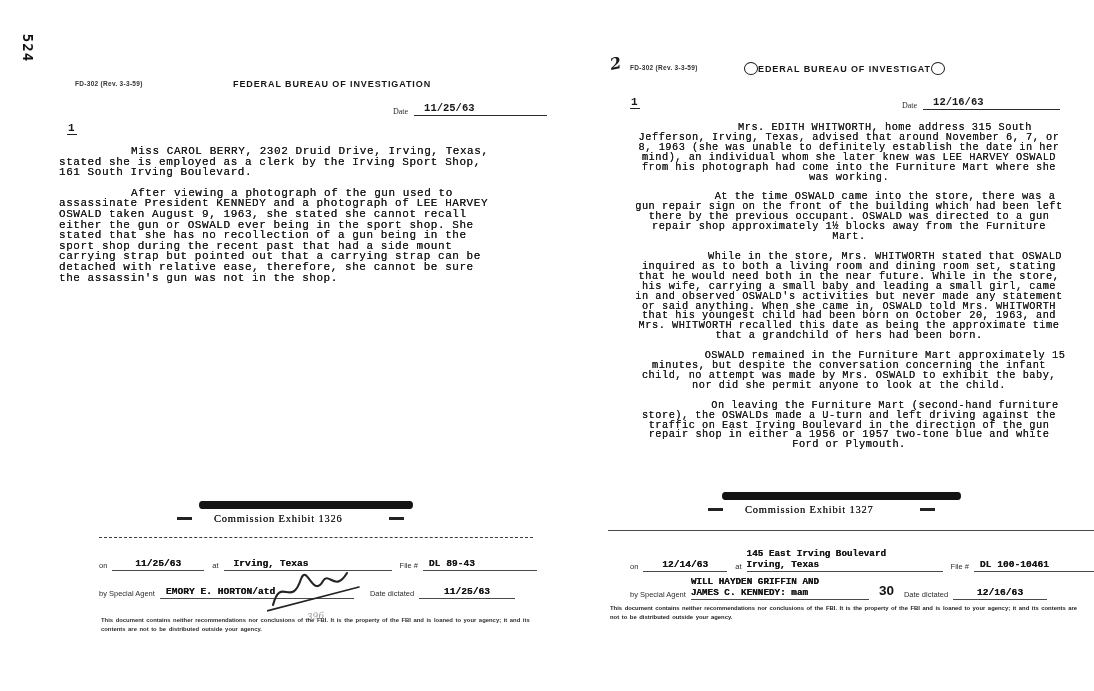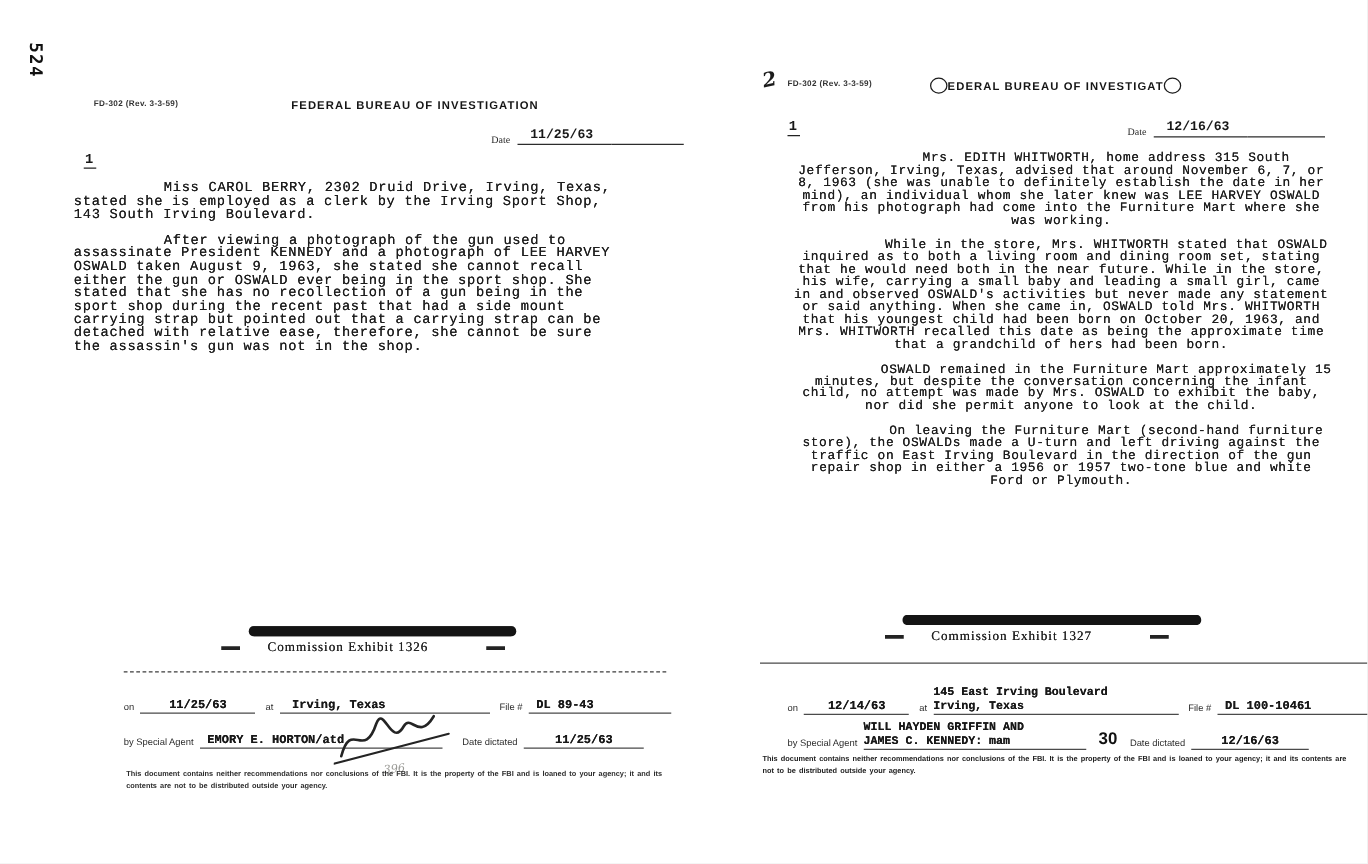"Miss CAROL BERRY, 2302 Druid" p { text: 143 -> 161 }
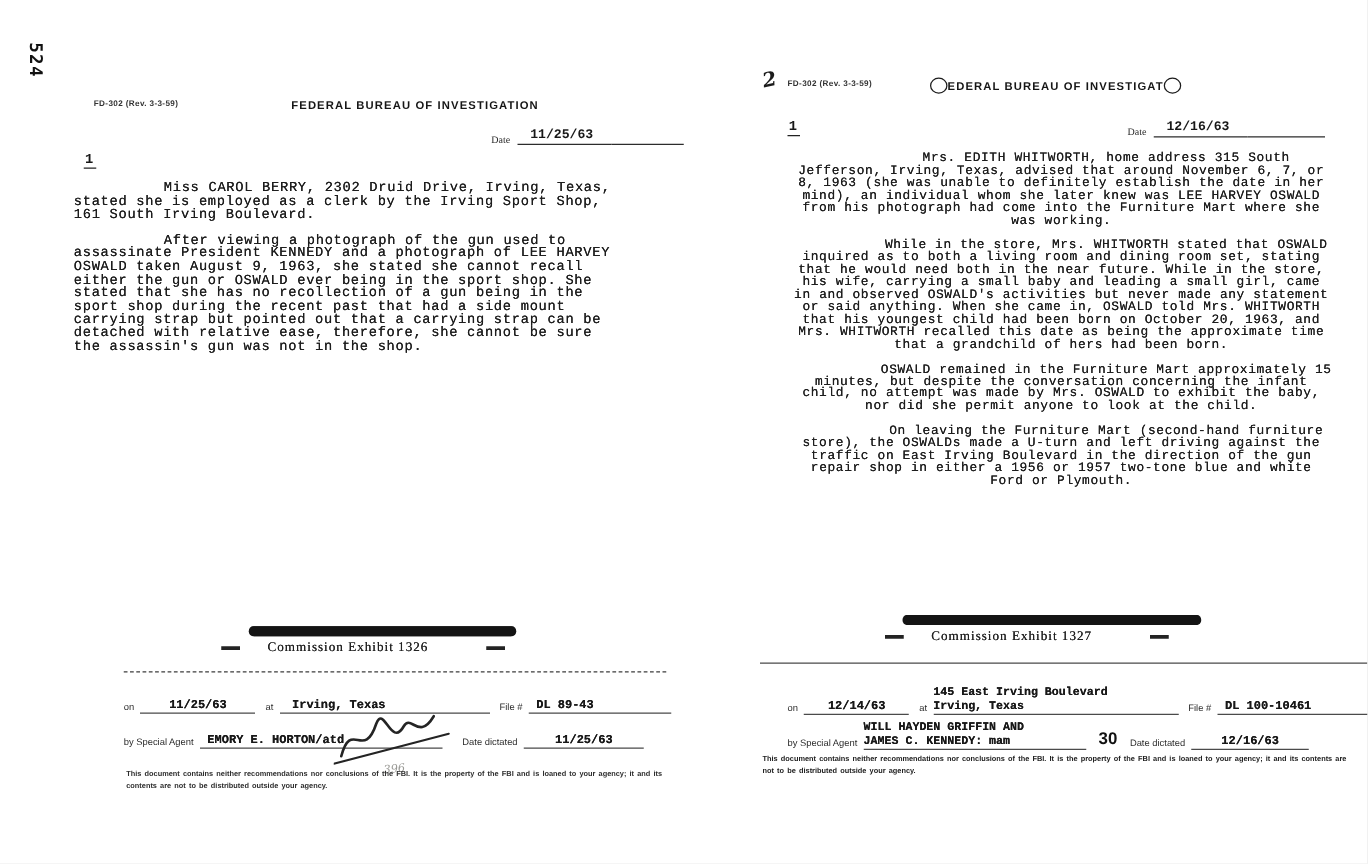"At the time OSWALD came" p { html: none -> <p>At the time OSWALD came into the store, there was a gun repair sign on the front of the building which had been left there by the previous occupant. OSWALD was directed to a gun repair shop approximately 1½ blocks away from the Furniture Mart.</p> }
